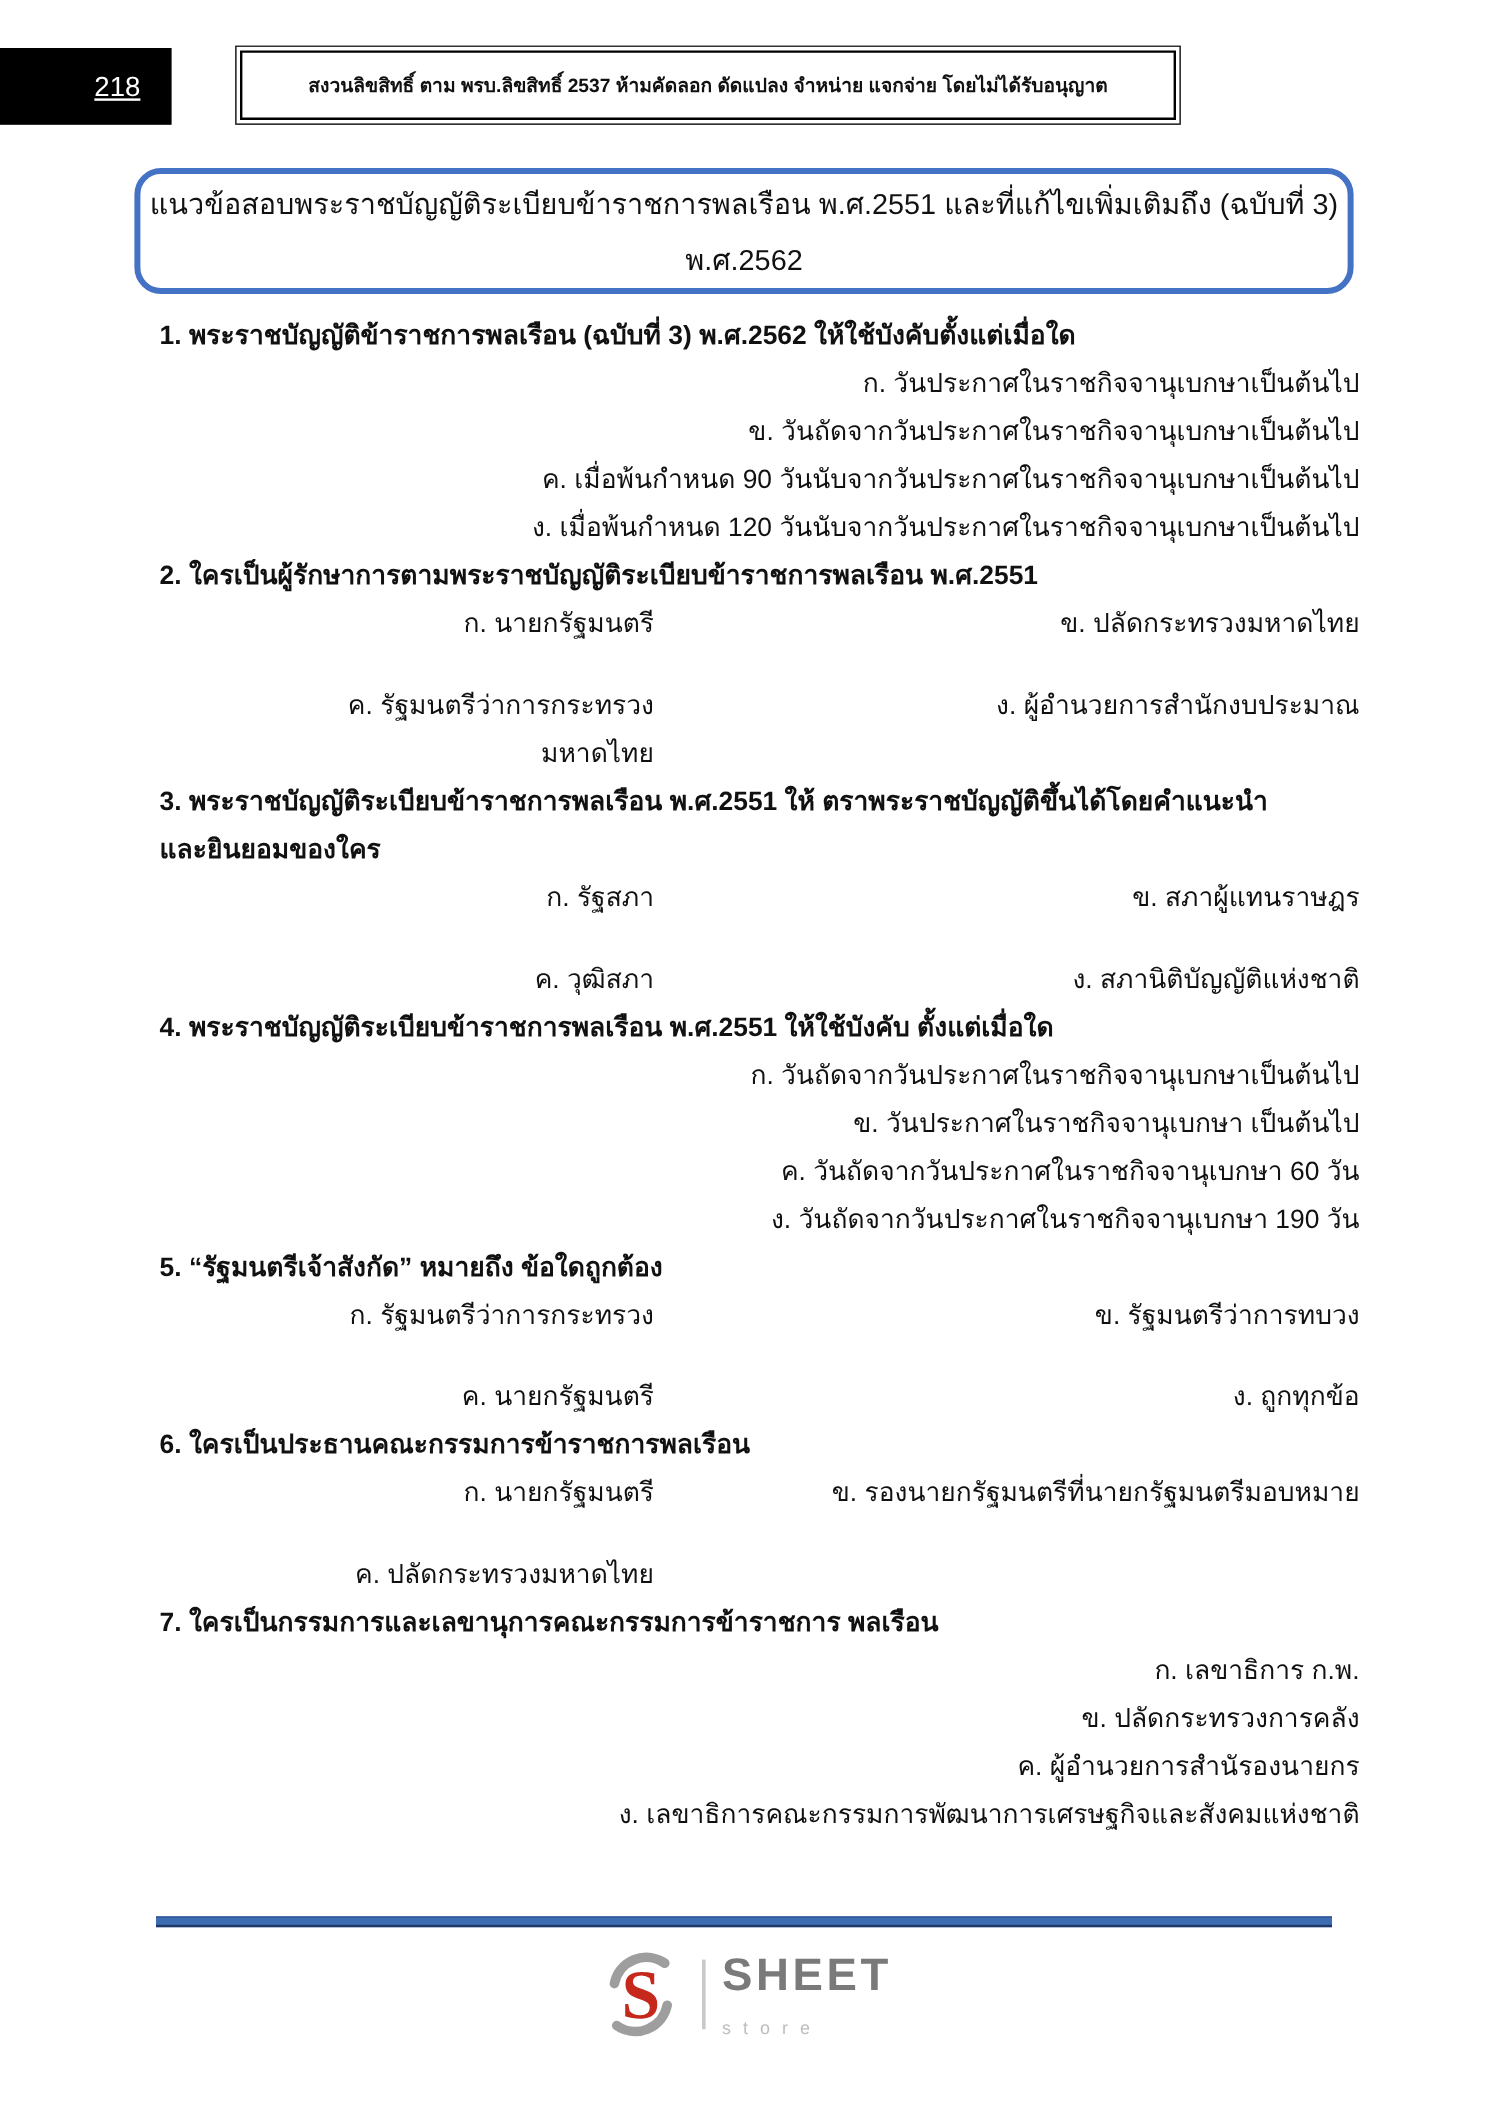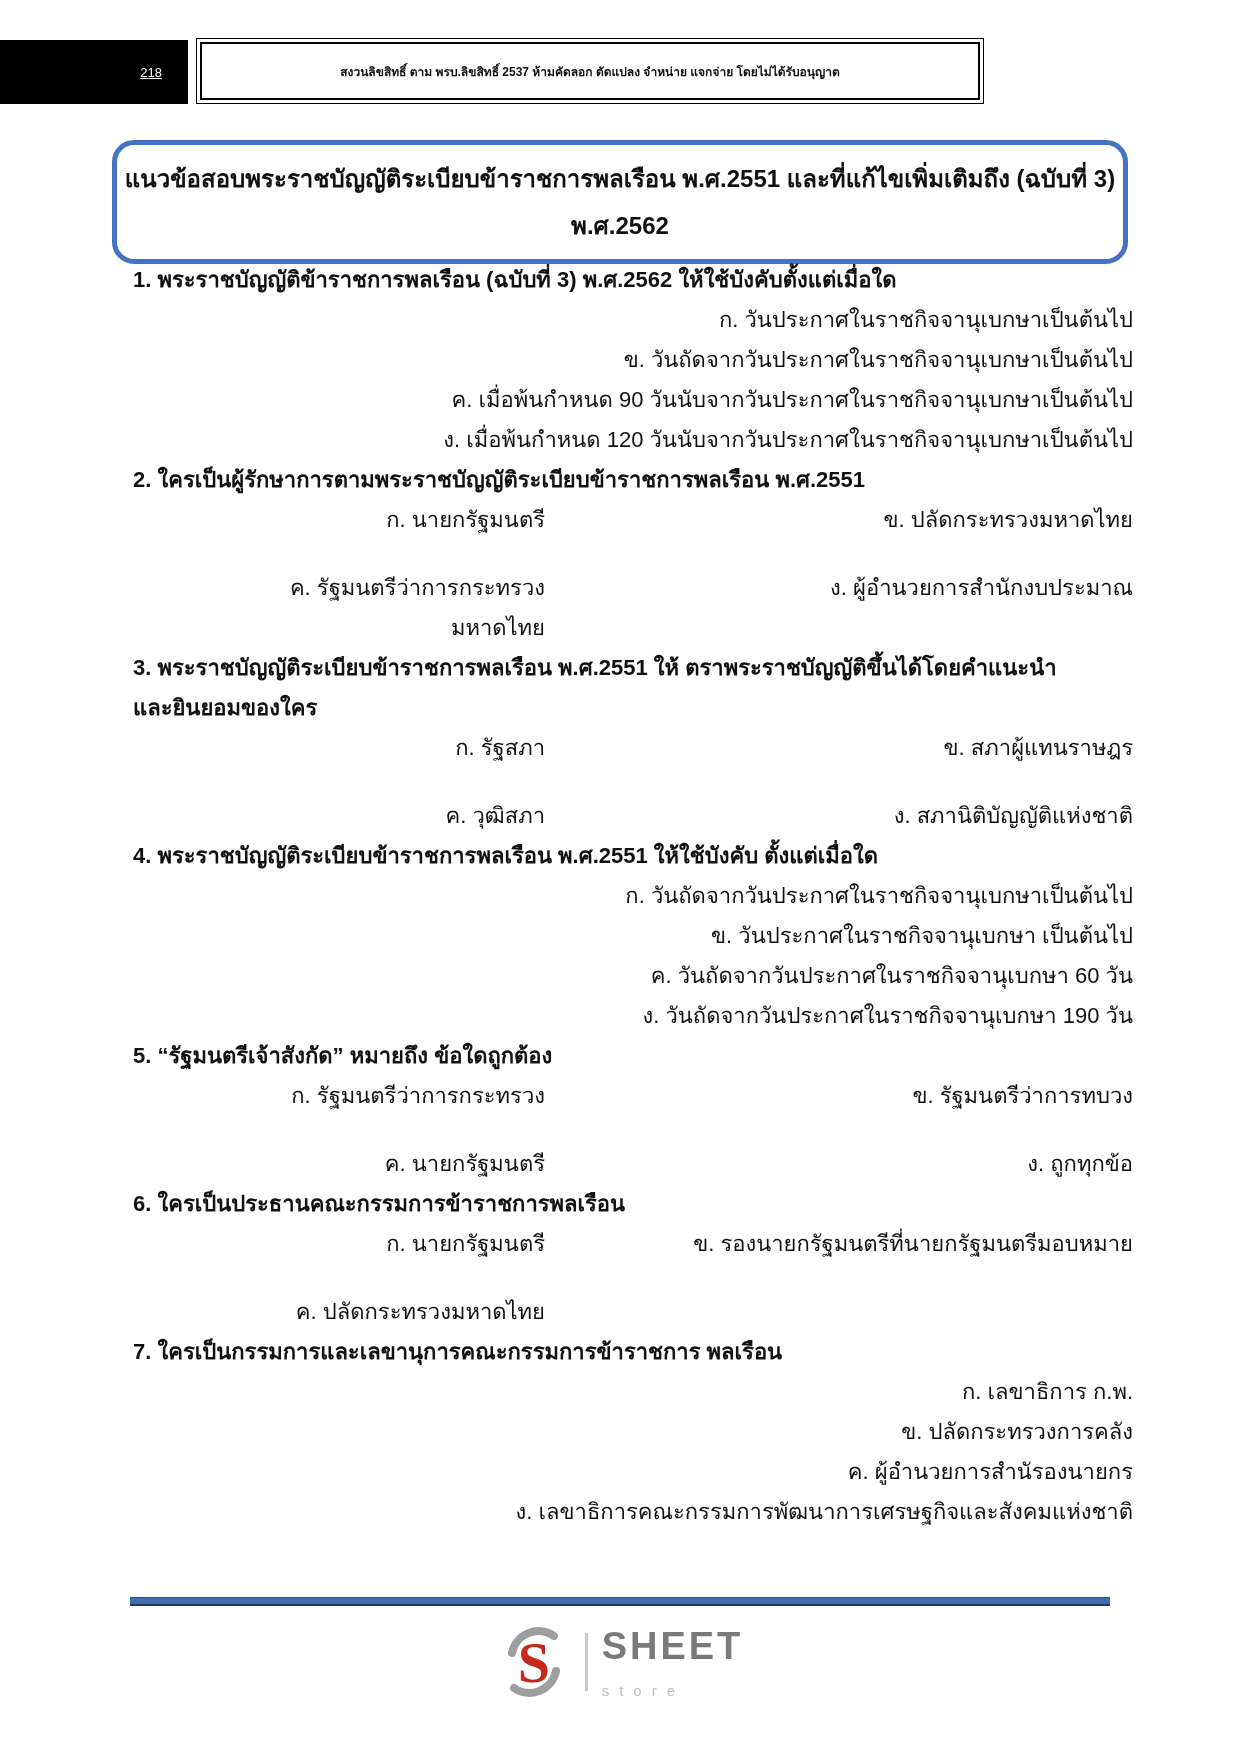"218" .page-number-box { font-size: 13px -> 23px; width: 188px -> 143px }
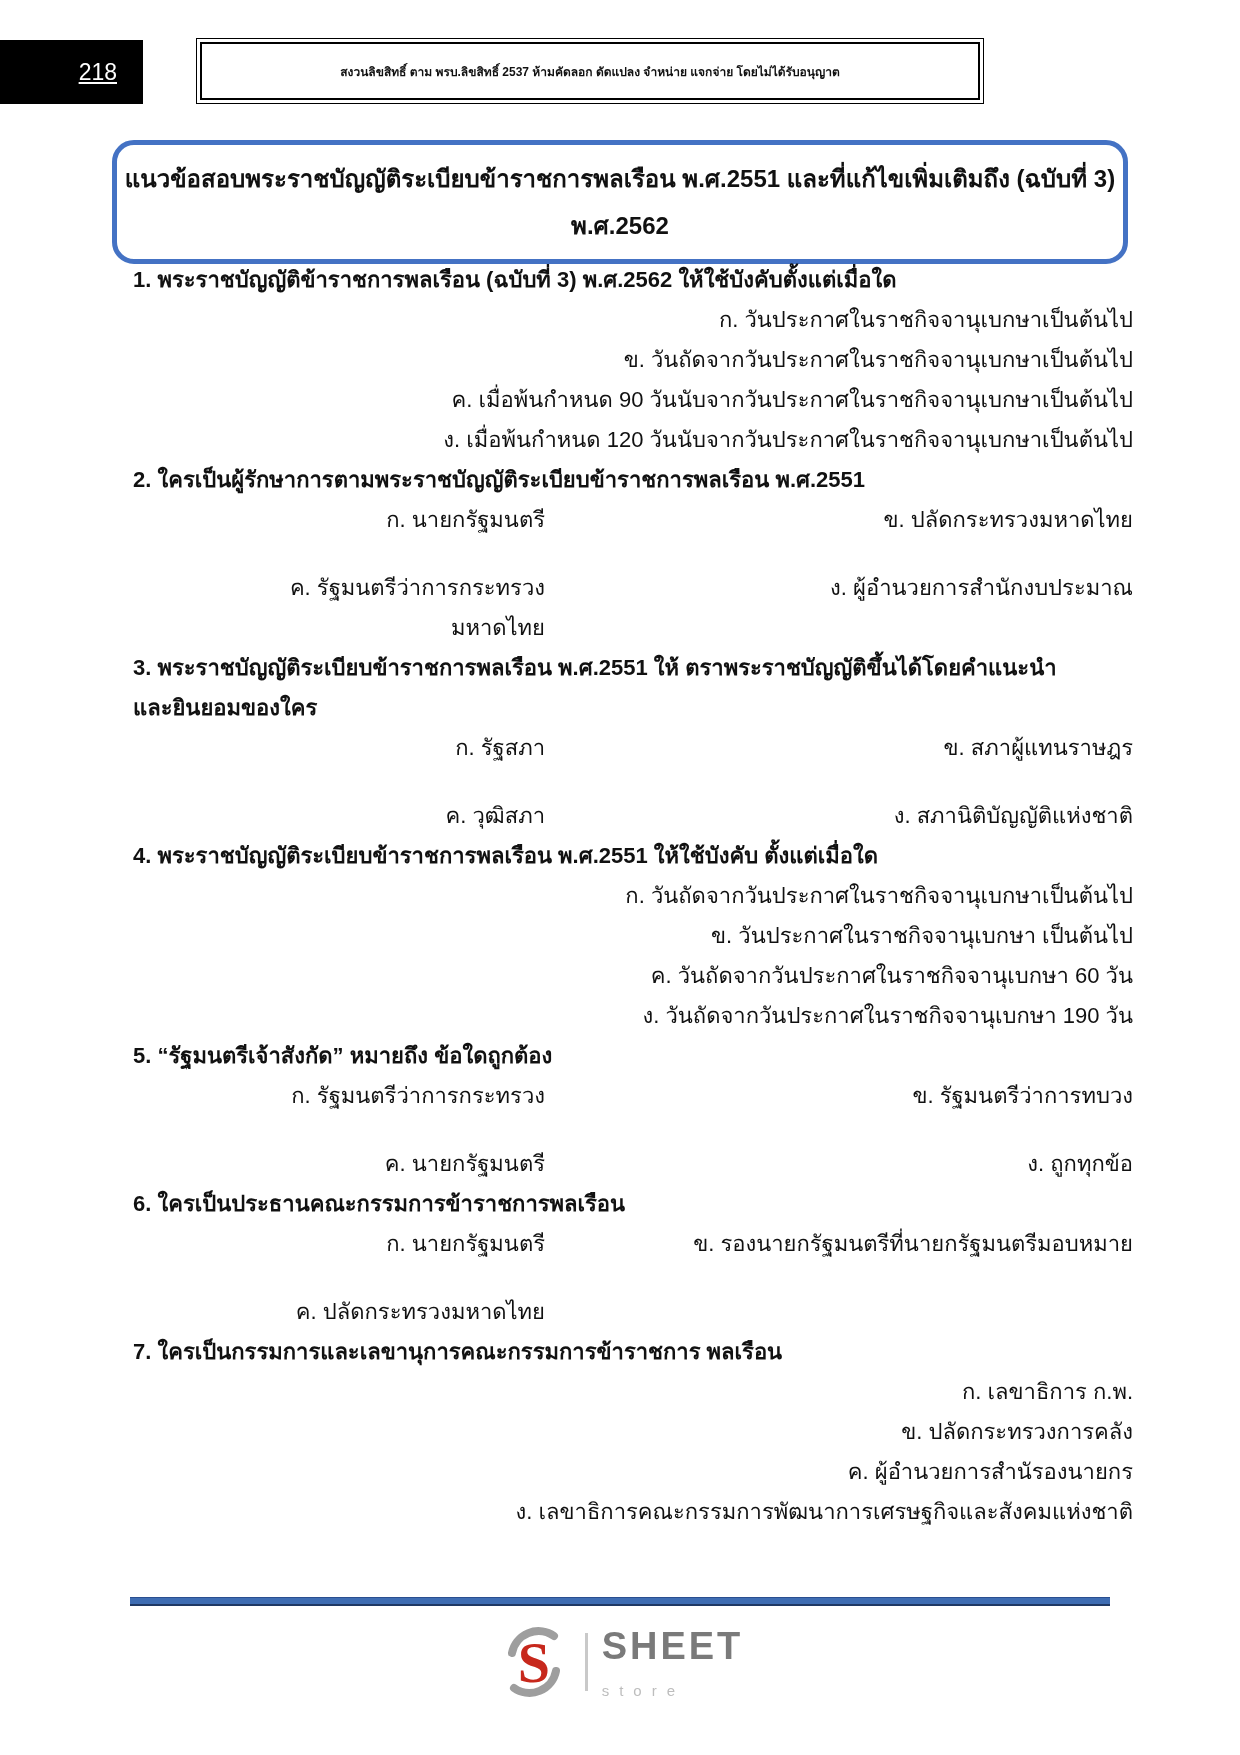"สงวนลิขสิทธิ์ ตาม พรบ.ลิขสิทธิ์ 2537" .copyright-box { font-size: 12px -> 16px }
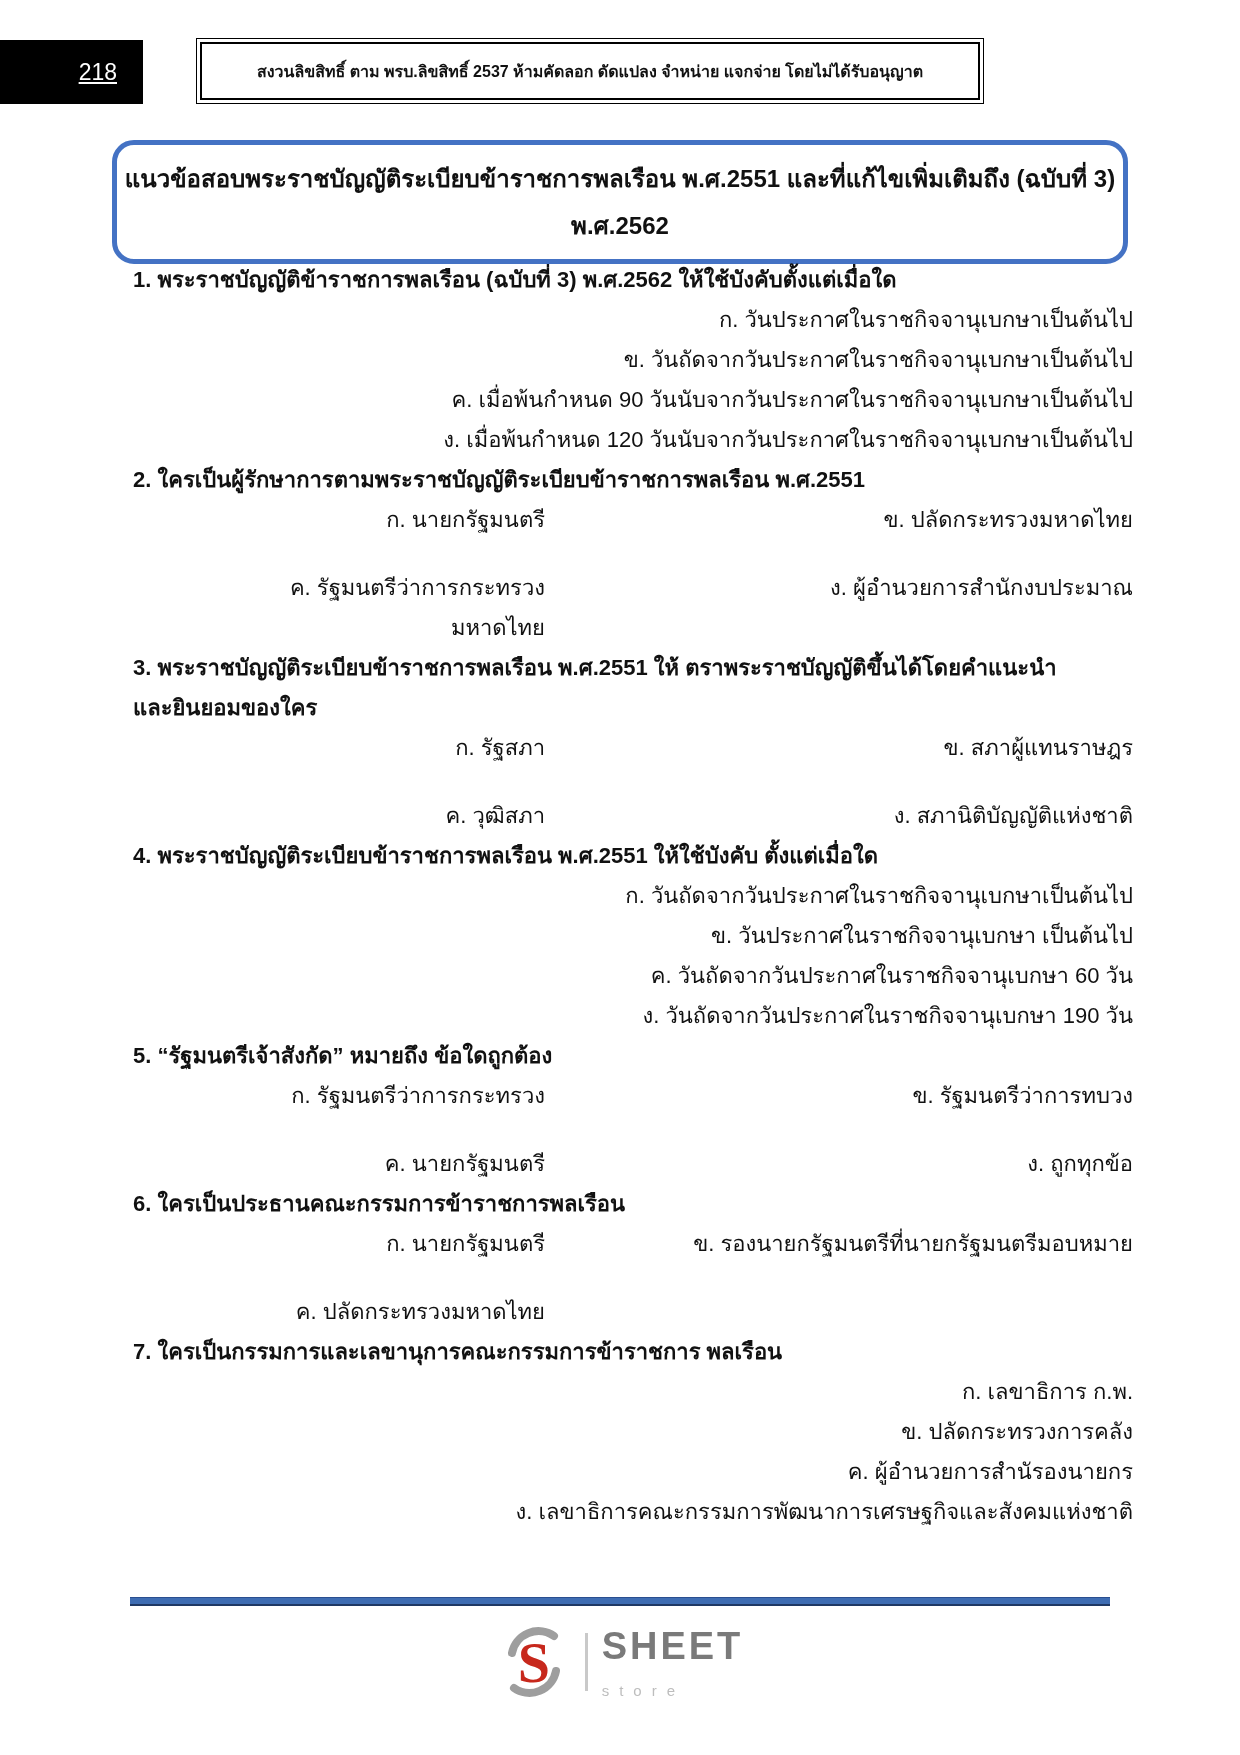"แนวข้อสอบพระราชบัญญัติระเบียบข้าราชการพล" .title-box { font-weight: bold -> normal; height: 124px -> 105px }
